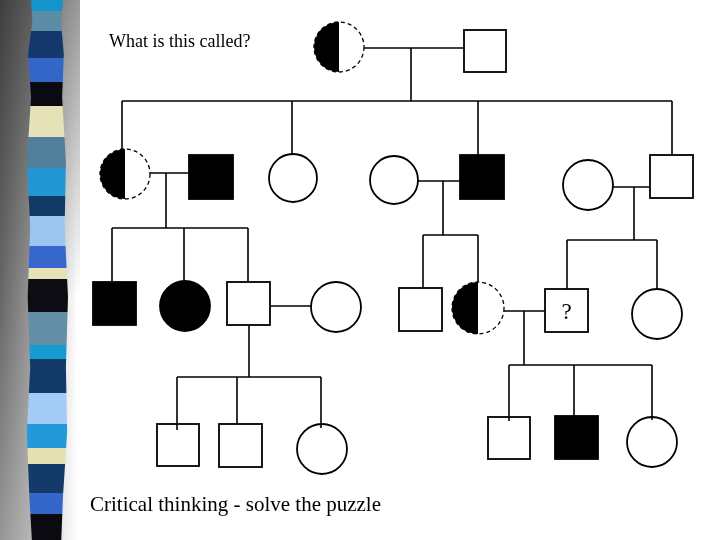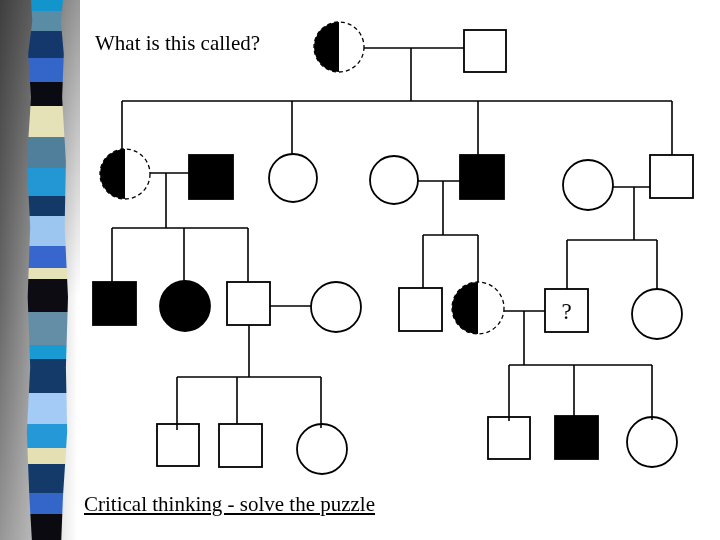"What is this called?" .slide-title { font-size: 21px -> 18px; left: 95px -> 109px }
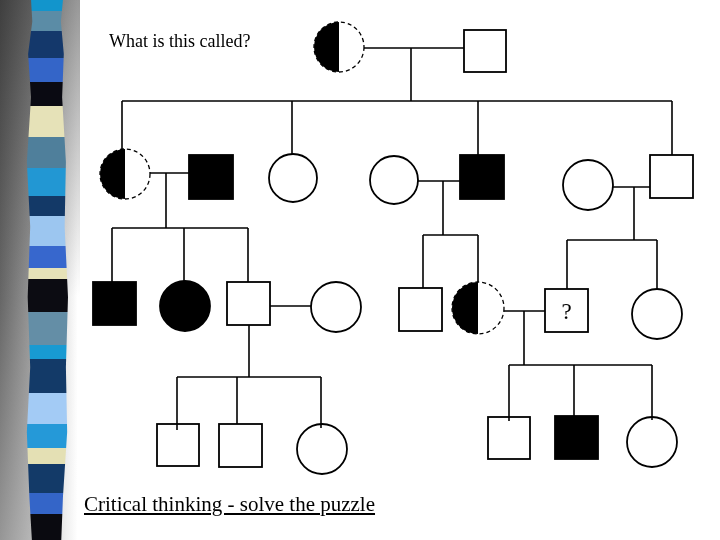"Critical thinking - solve the" .caption.left { left: 84px -> 90px; text-decoration: underline -> none }
